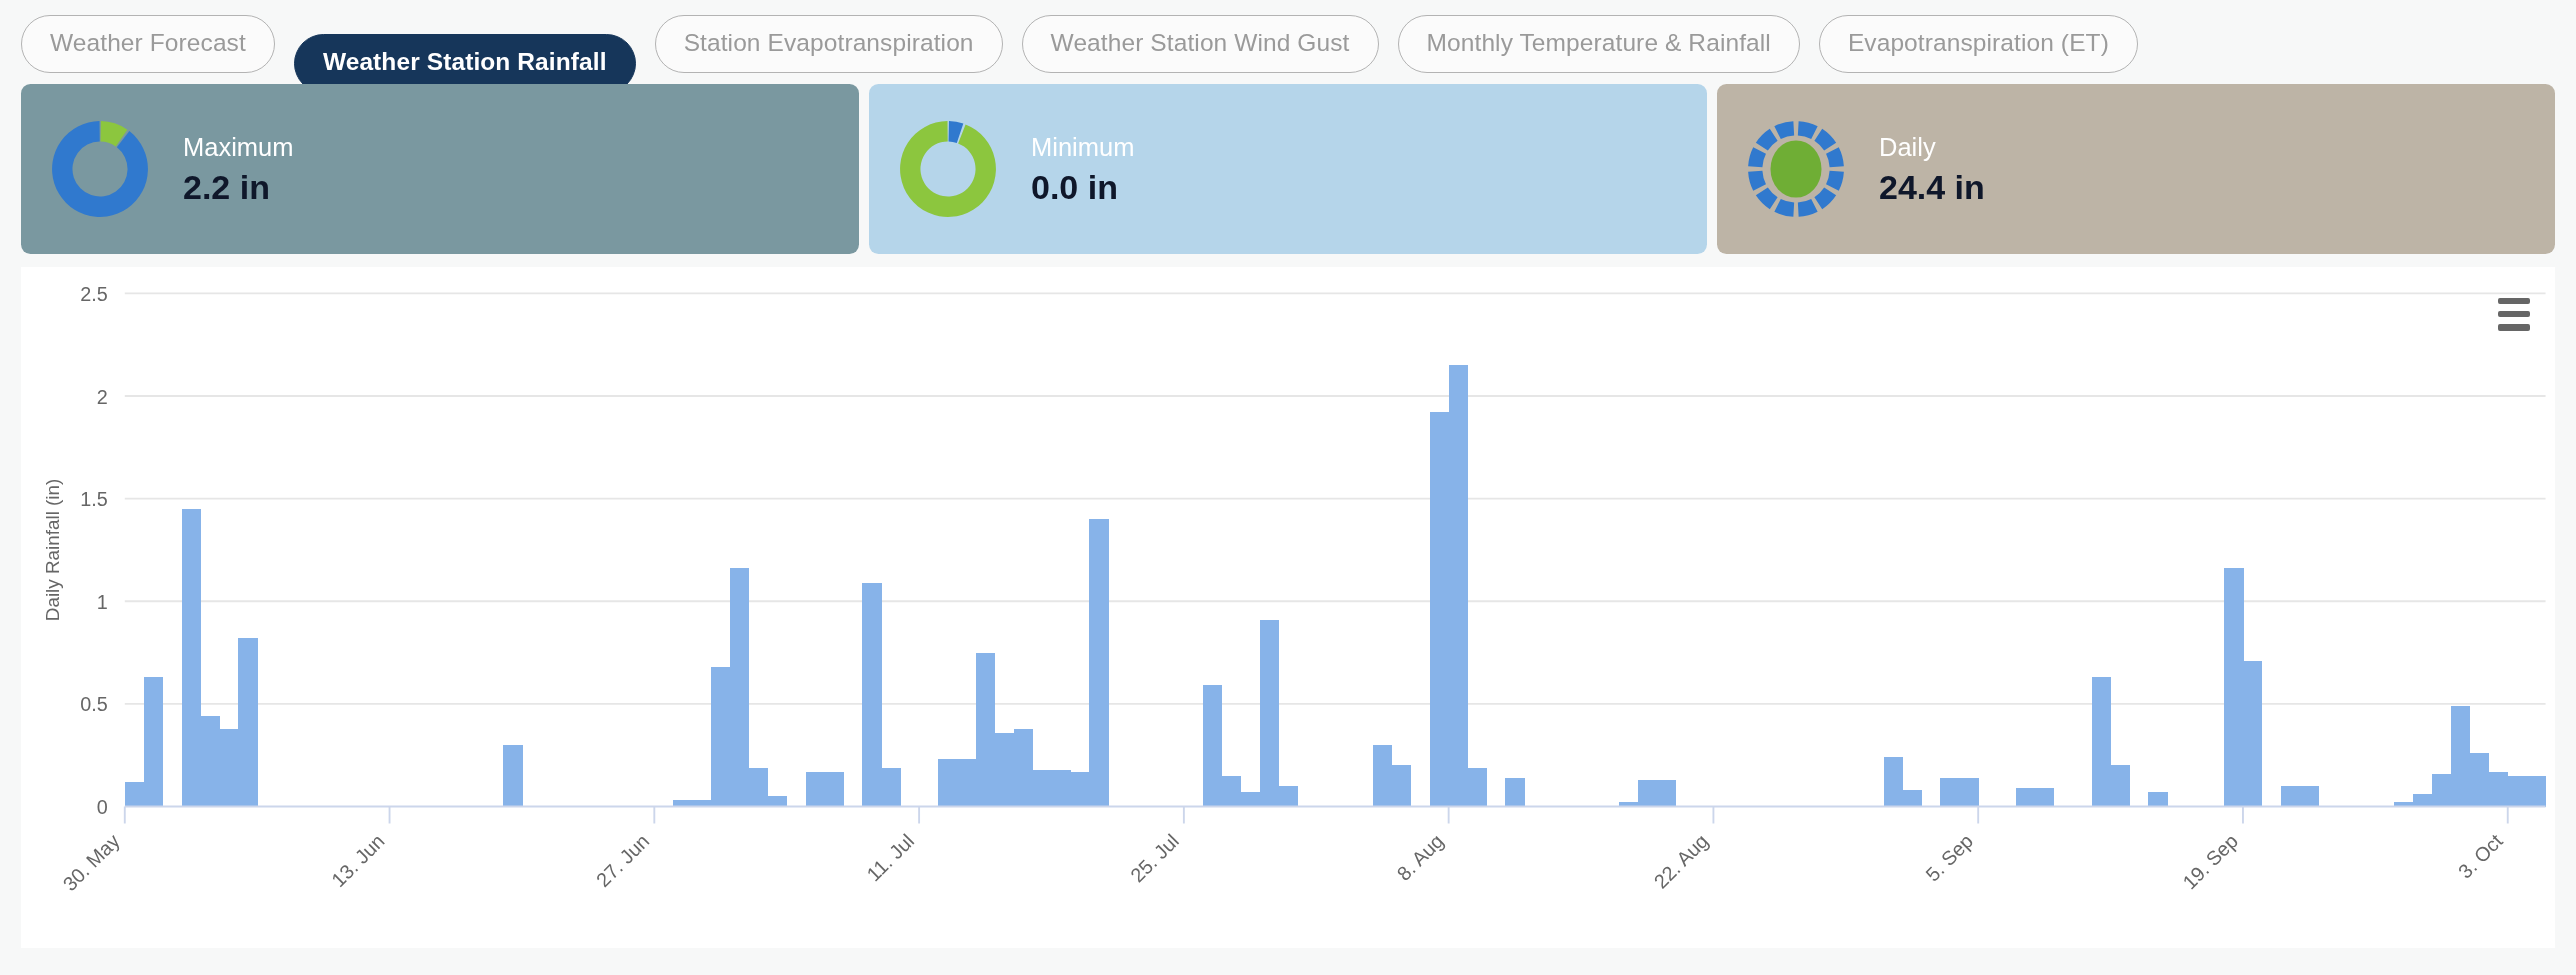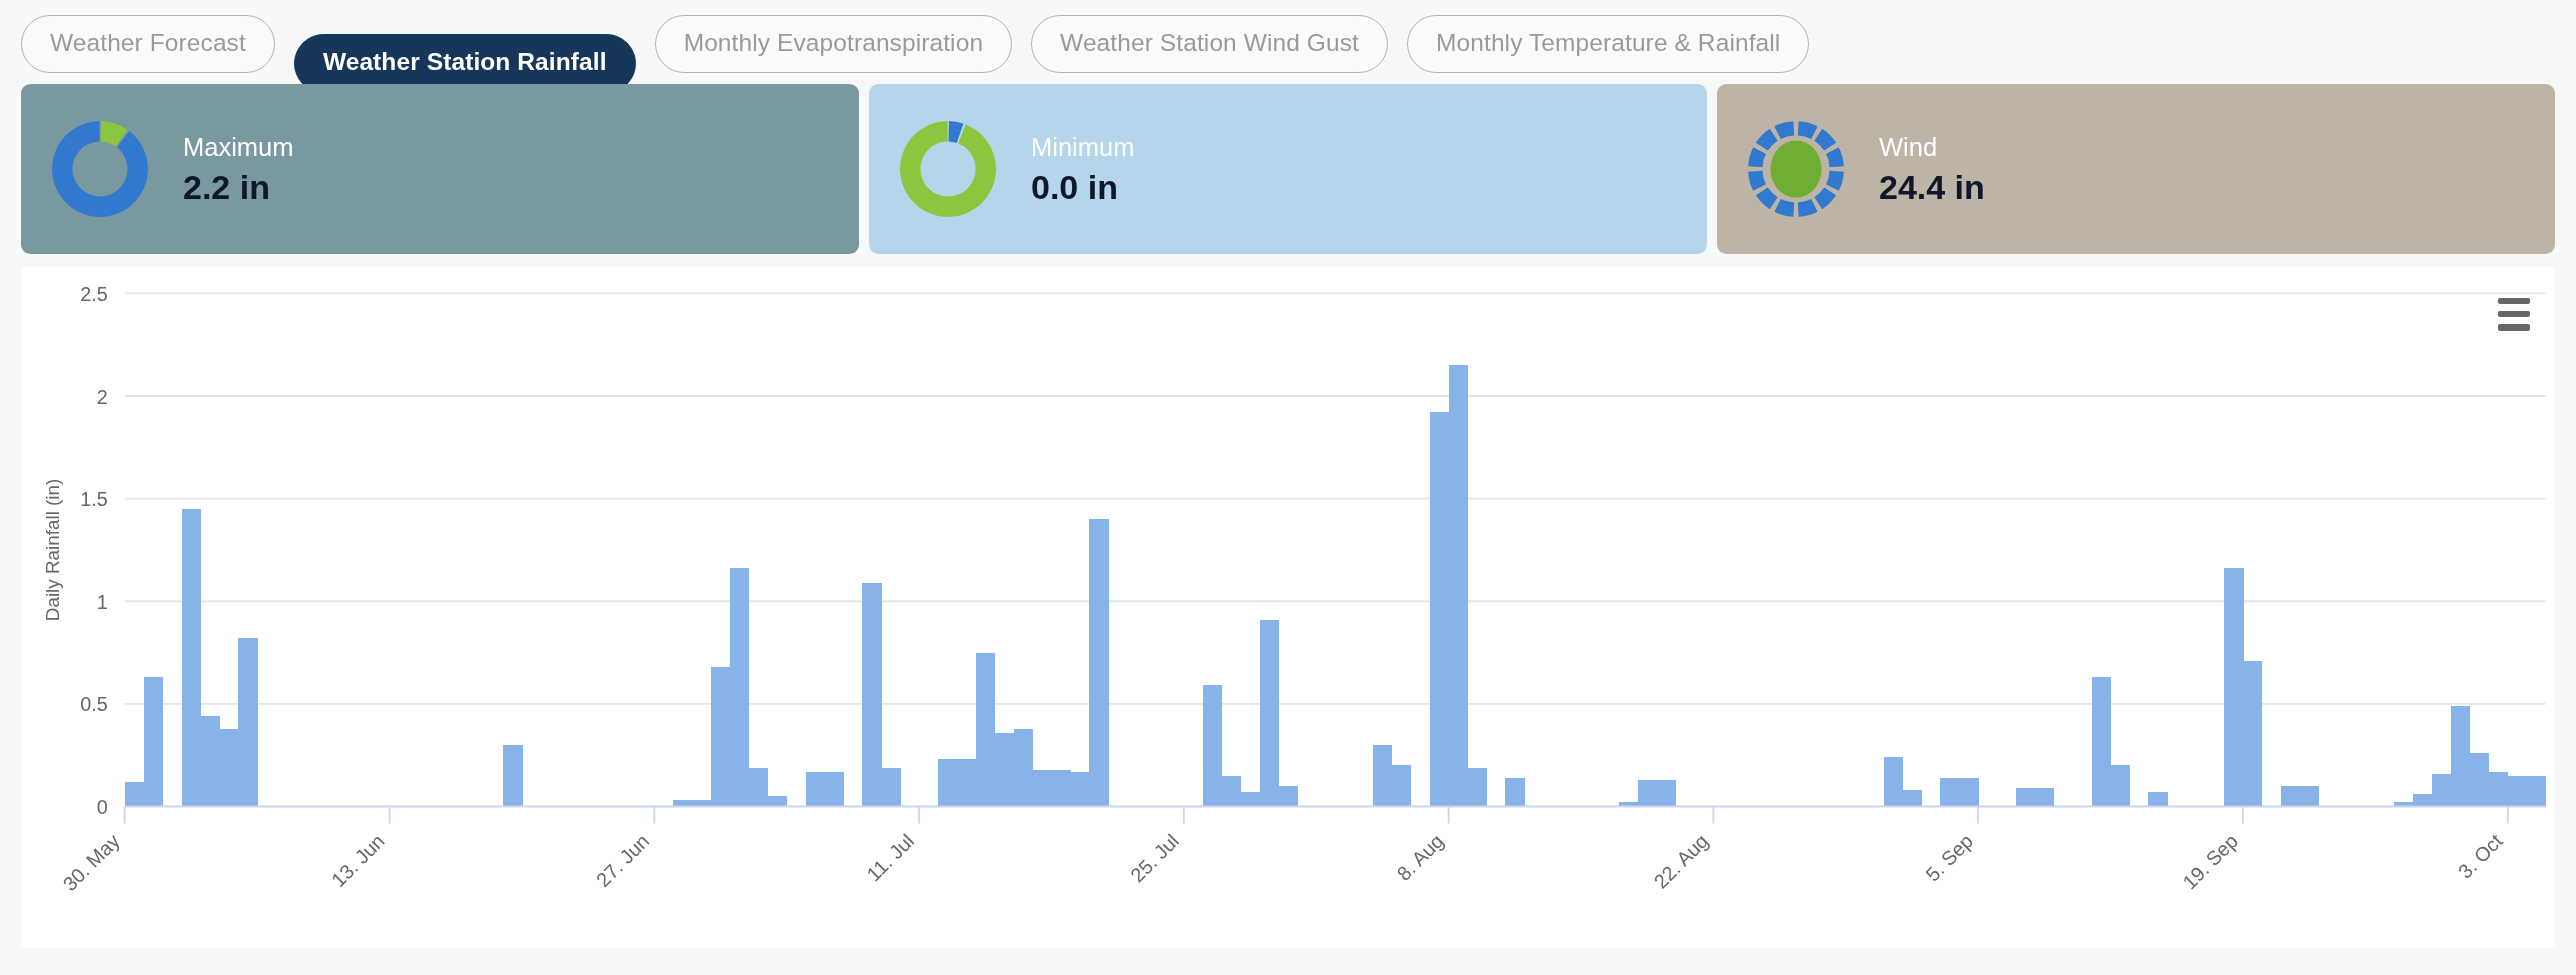"Monthly Evapotranspiration" div.tab { text: Monthly -> Station }
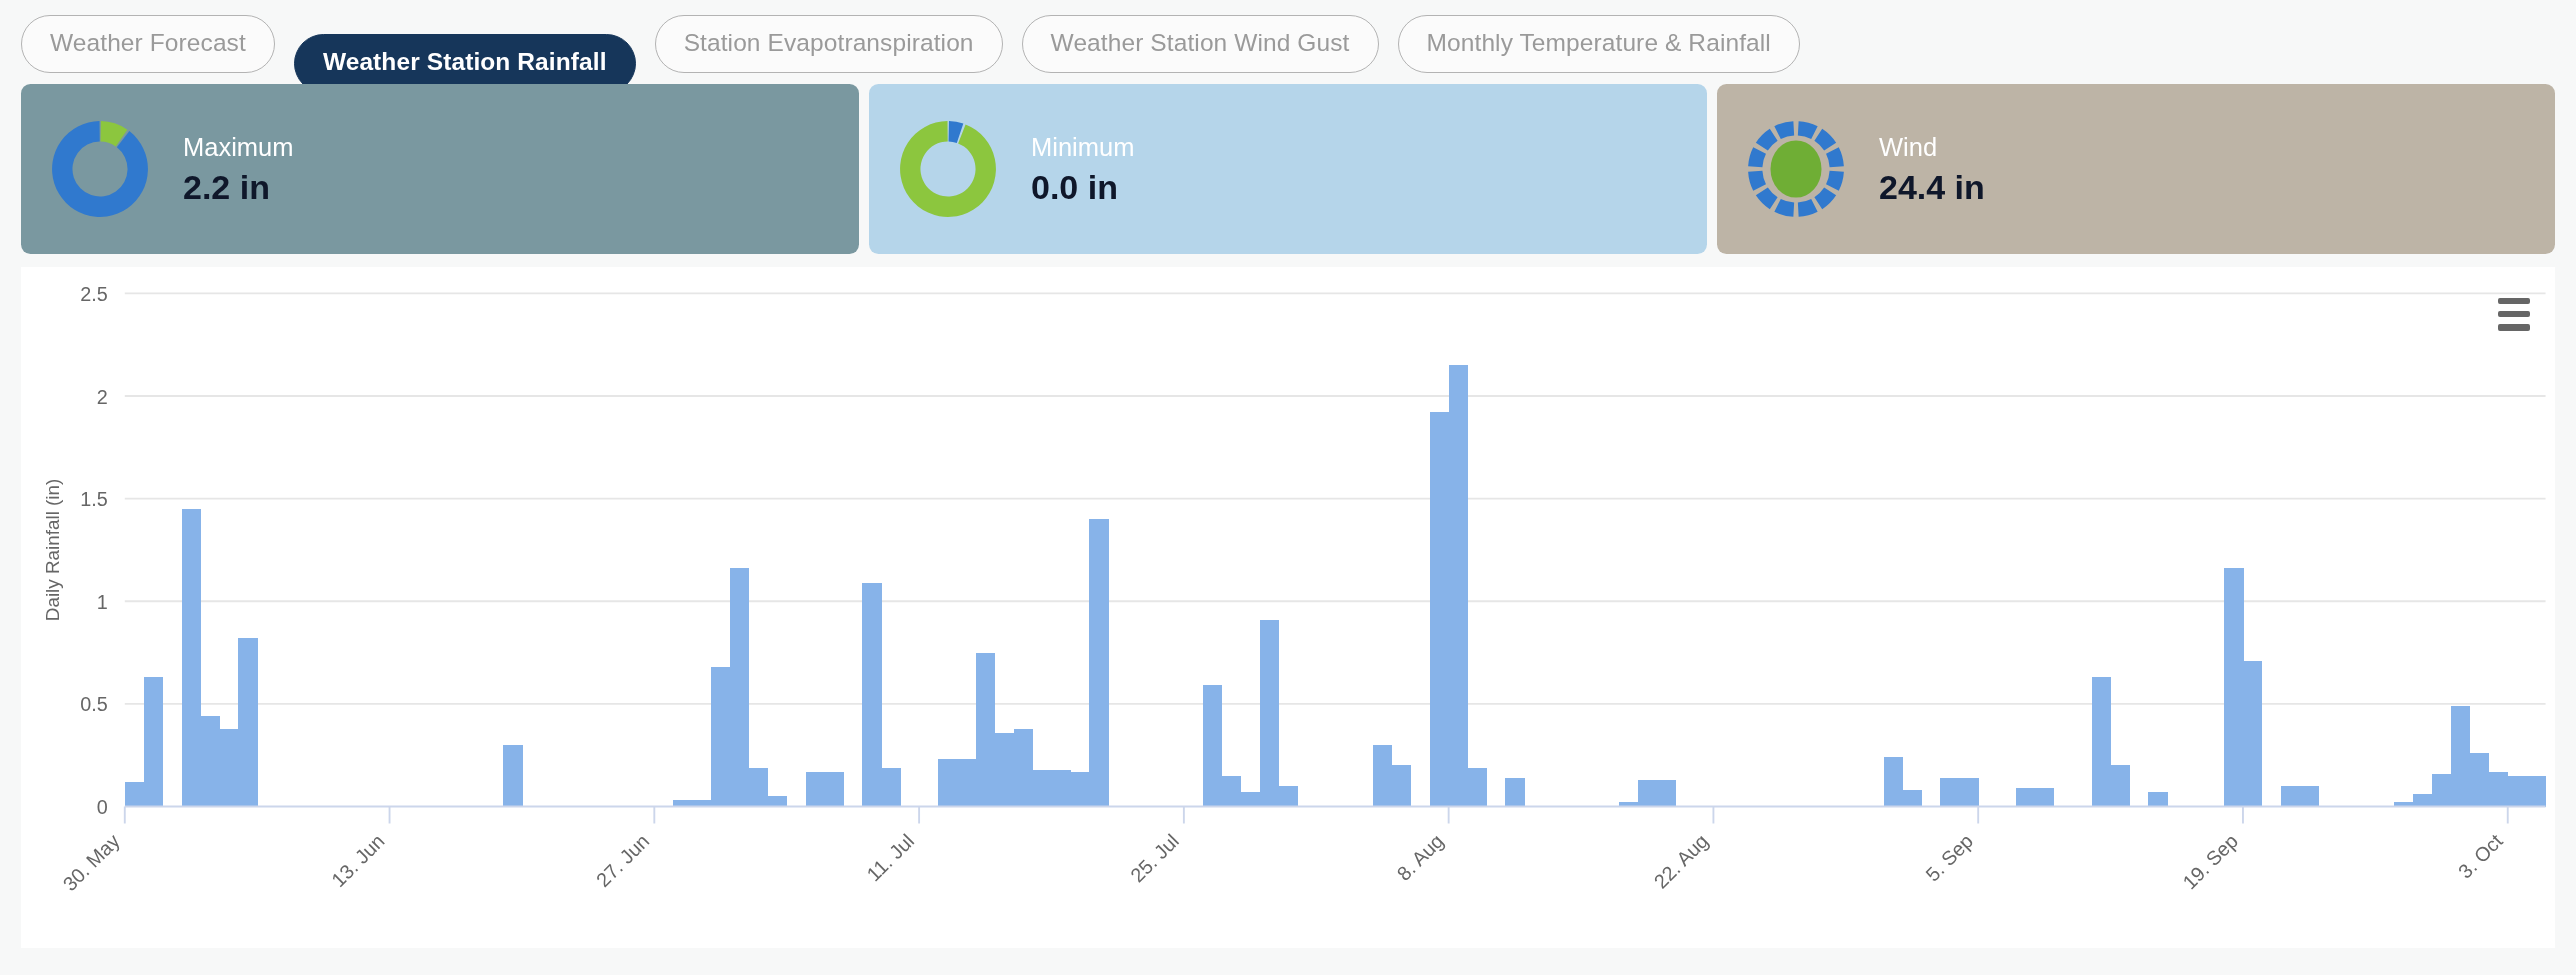"Evapotranspiration (ET)" div.tab { html: none -> <div>Evapotranspiration (ET)</div> }
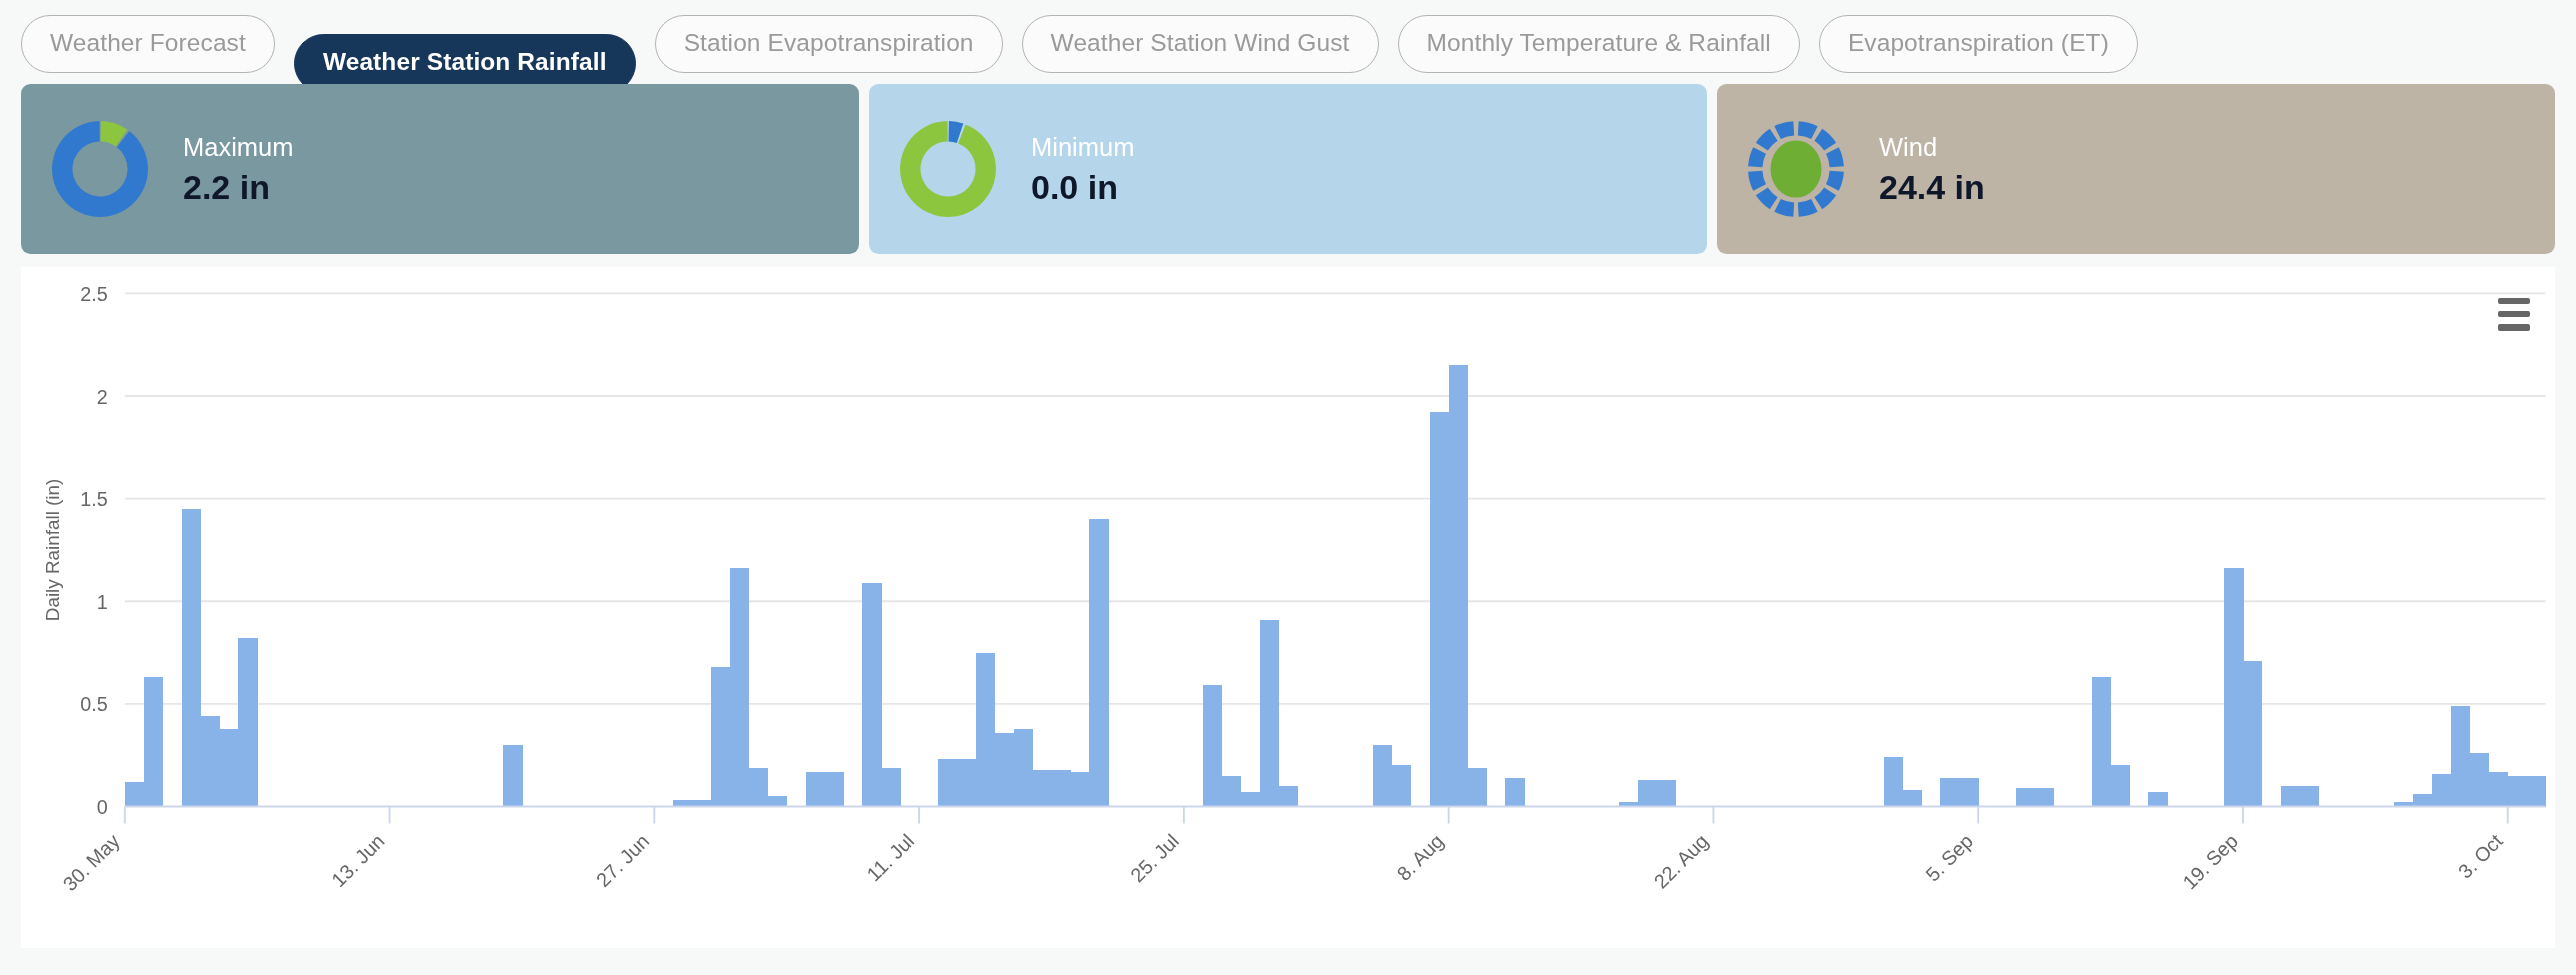"Wind" div.kpi-label { text: Wind -> Daily }
